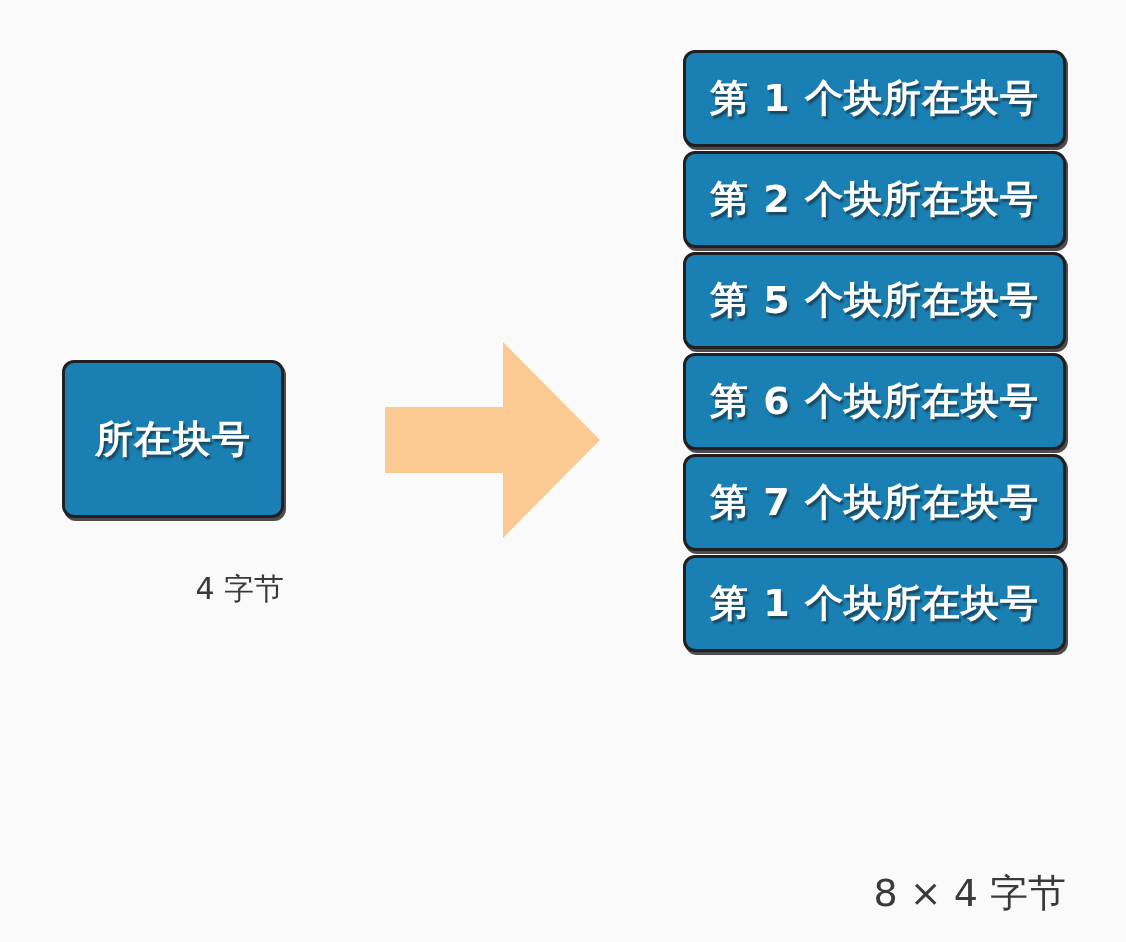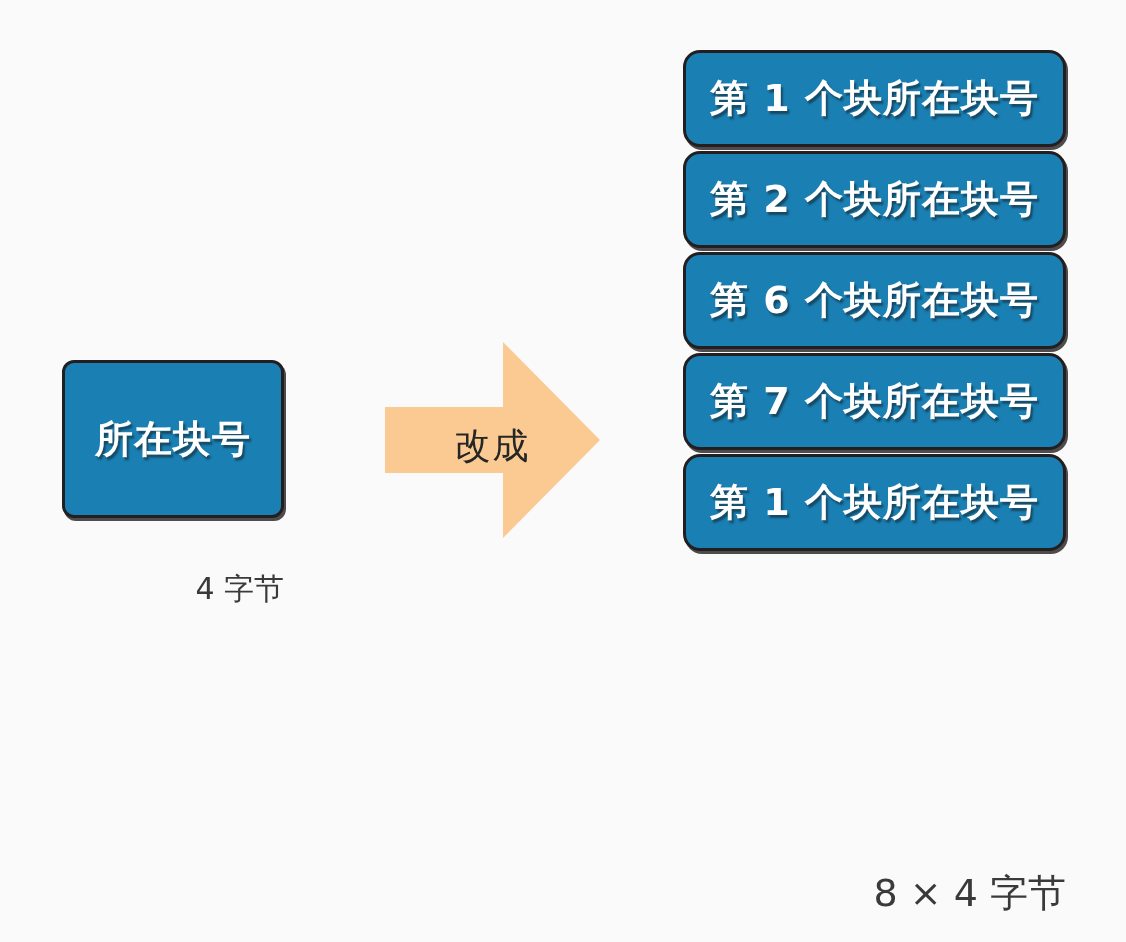"第 1 个块所在块号" .row-node { border-radius: 17px -> none }
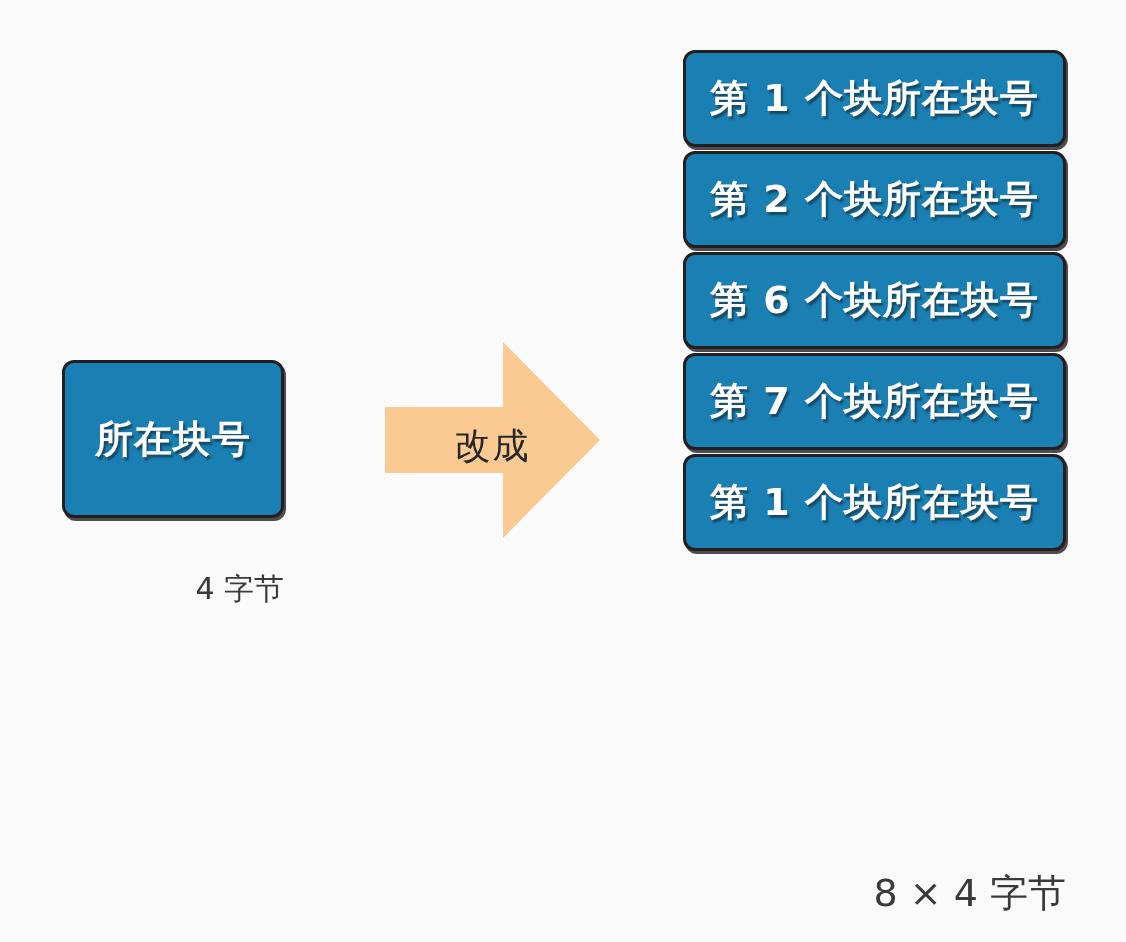"第 5 个块所在块号" div.node { html: none -> <div> <span>第 5 个块所在块号</span> </div> }
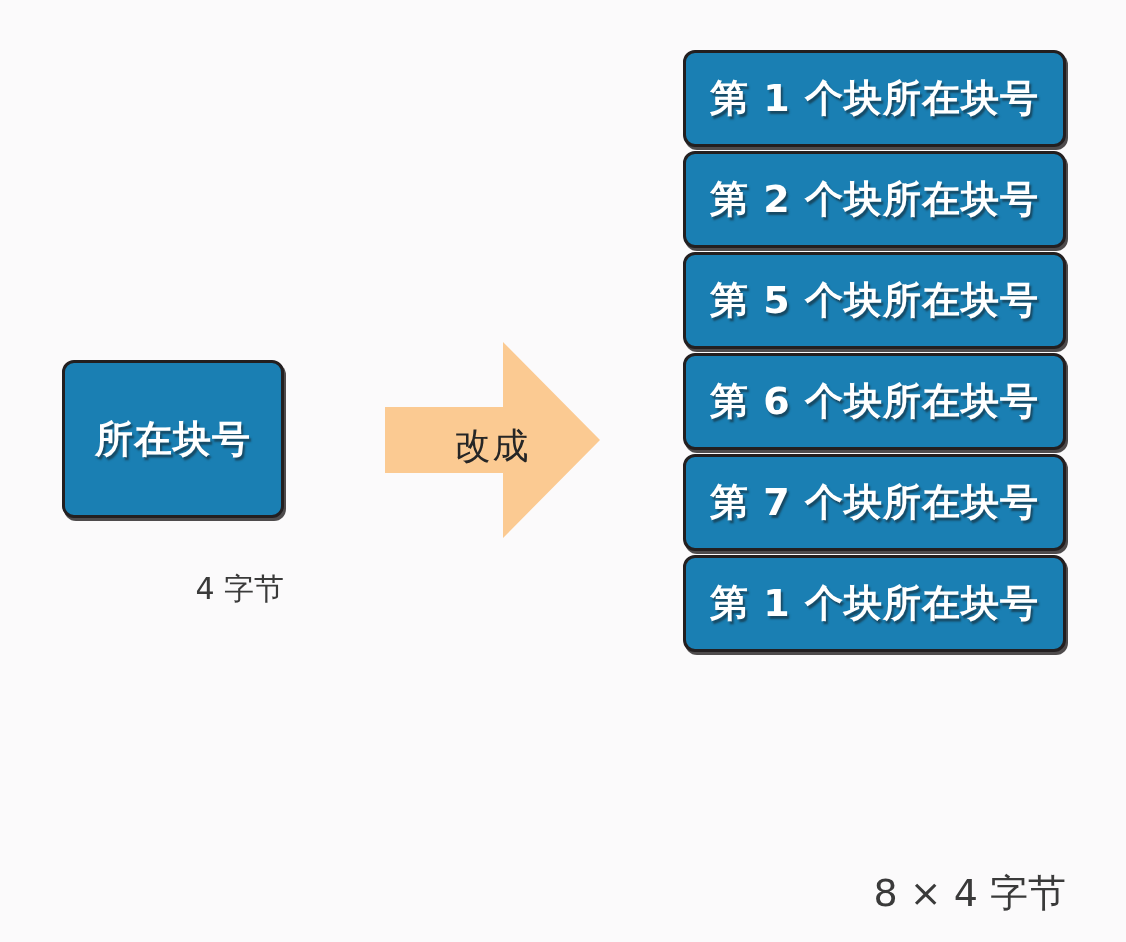"改成" div.arrow-label { html: <div>改成</div> -> none }
